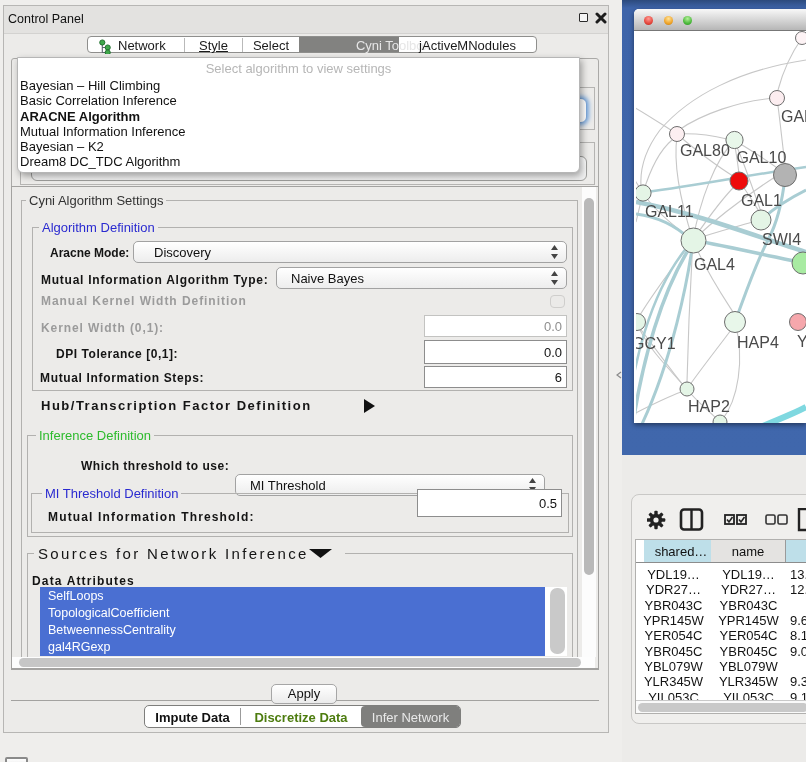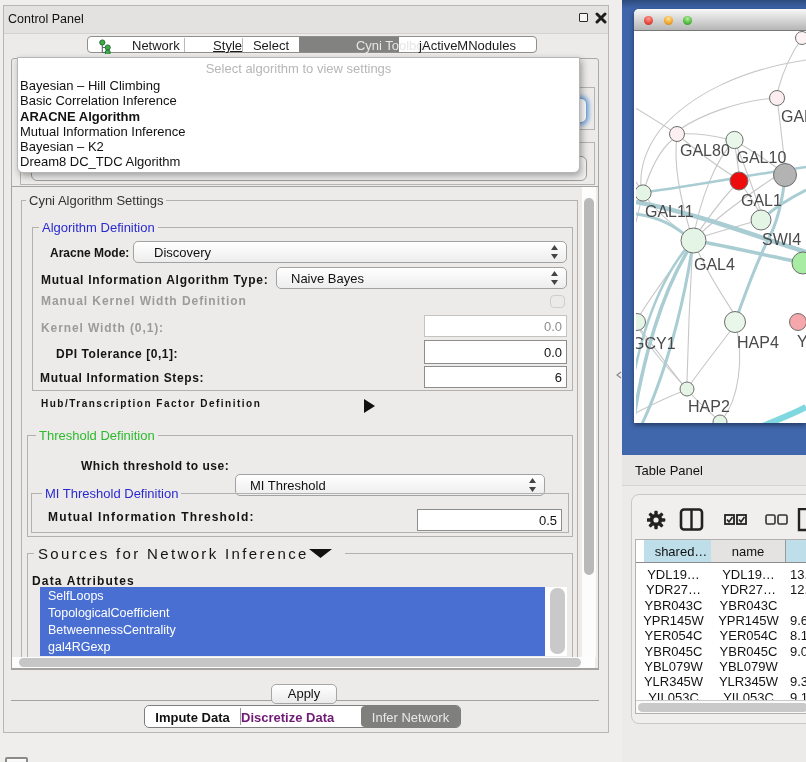"Network" span.abs { left: 44px -> 30px }
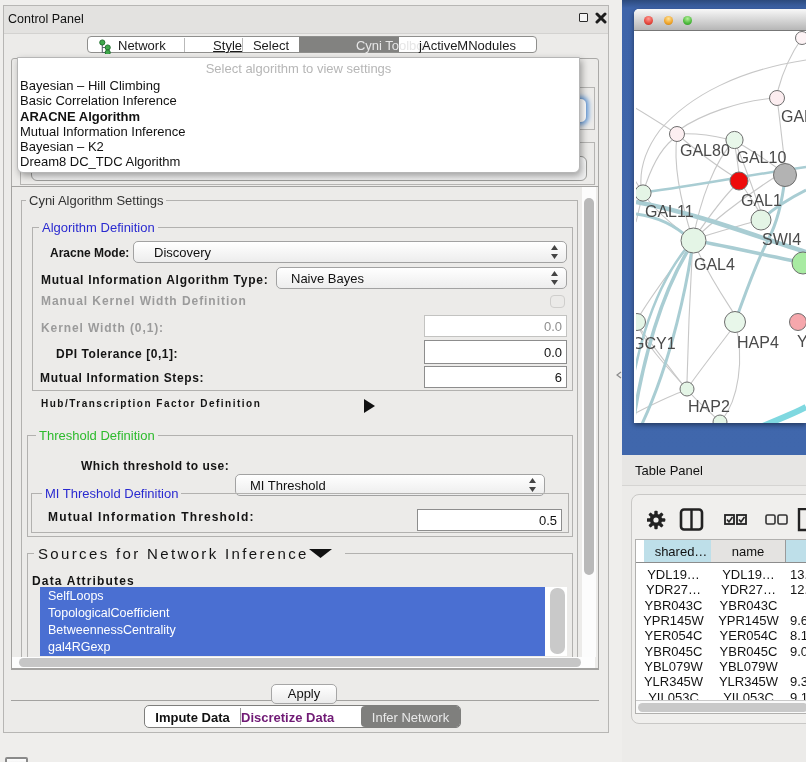"Style" div.abs { text-align: right -> center }
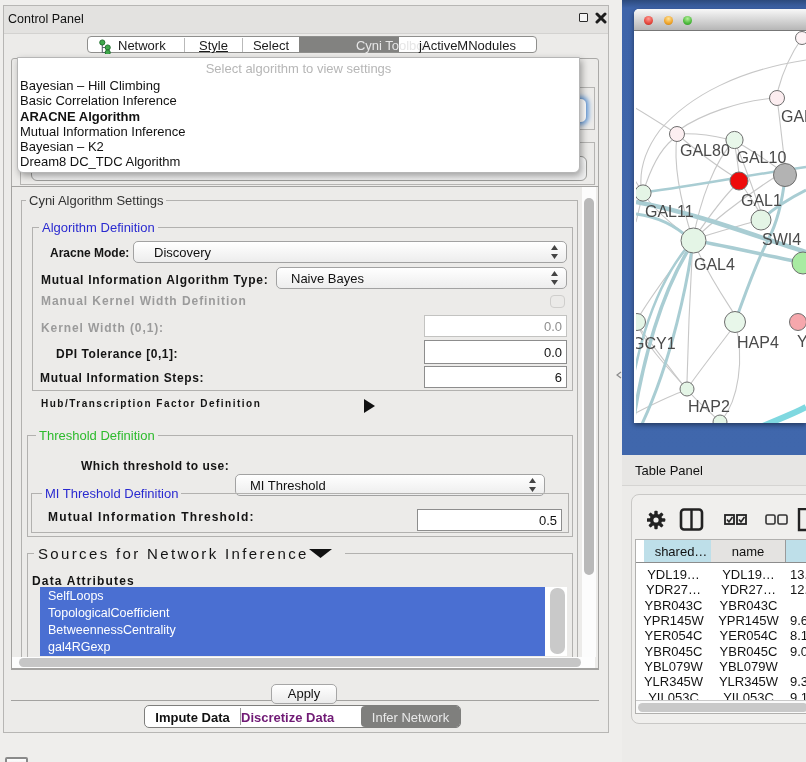"Hub/Transcription Factor Definition" div.lbl { font-size: 10px -> 13px }
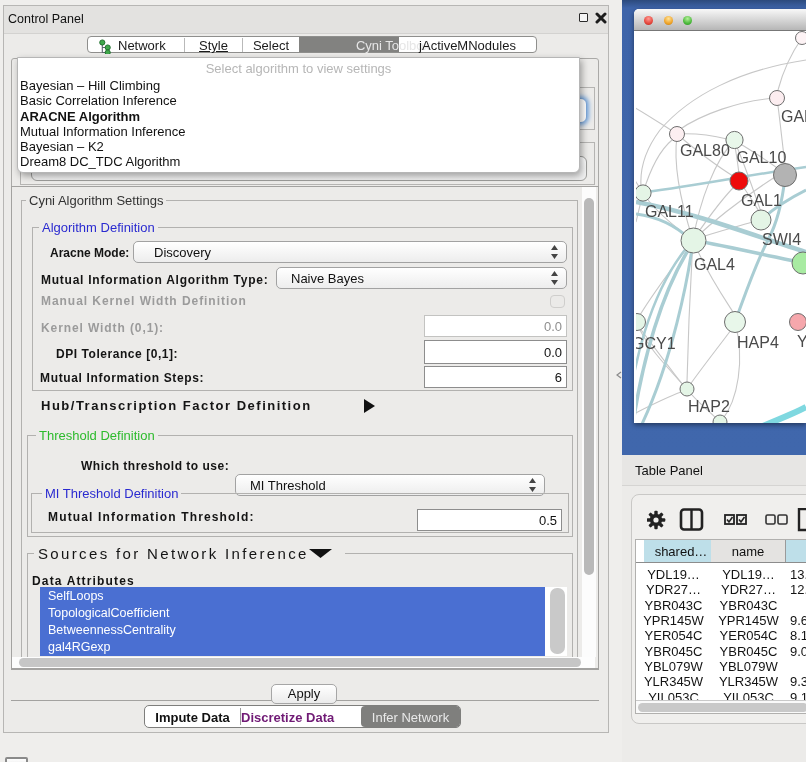"Threshold Definition" div.gtitle { text: Threshold -> Inference }
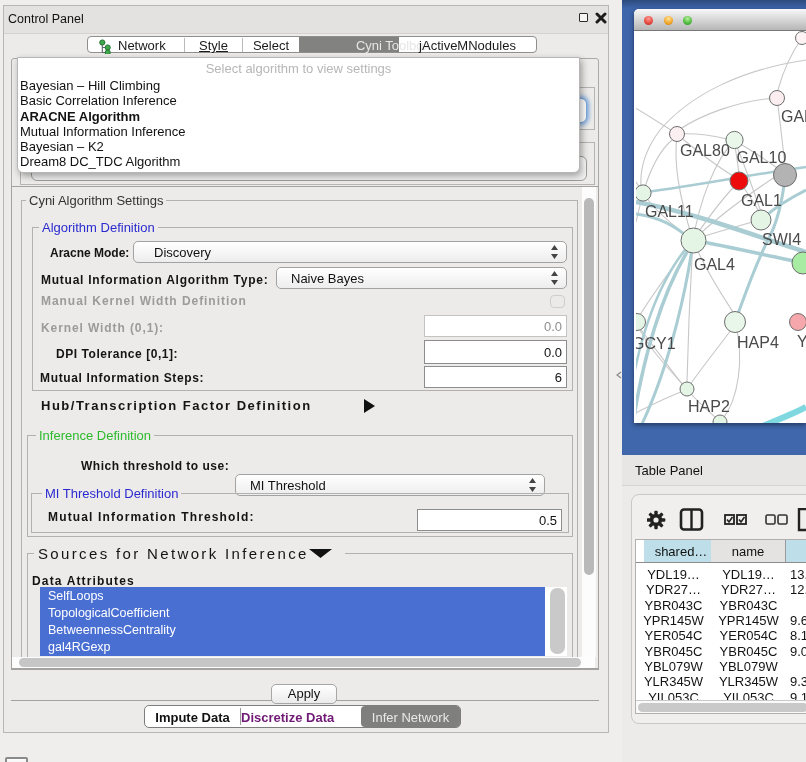"Table Panel" div.abs { html: <div> <div>Table Panel</div> </div> -> none }
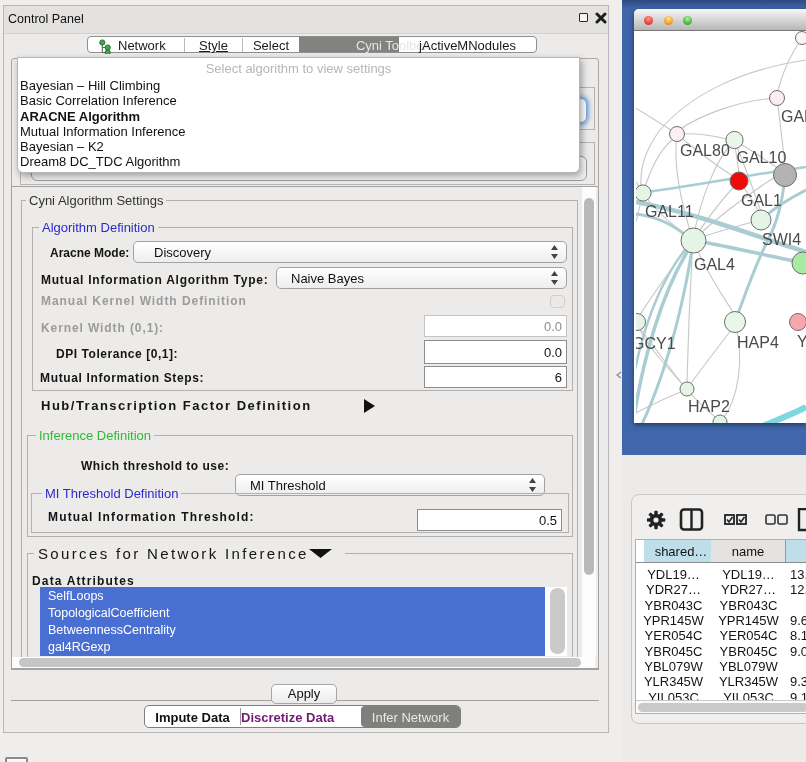"0.5" div.field { height: 22px -> 28px; top: 509px -> 489px }
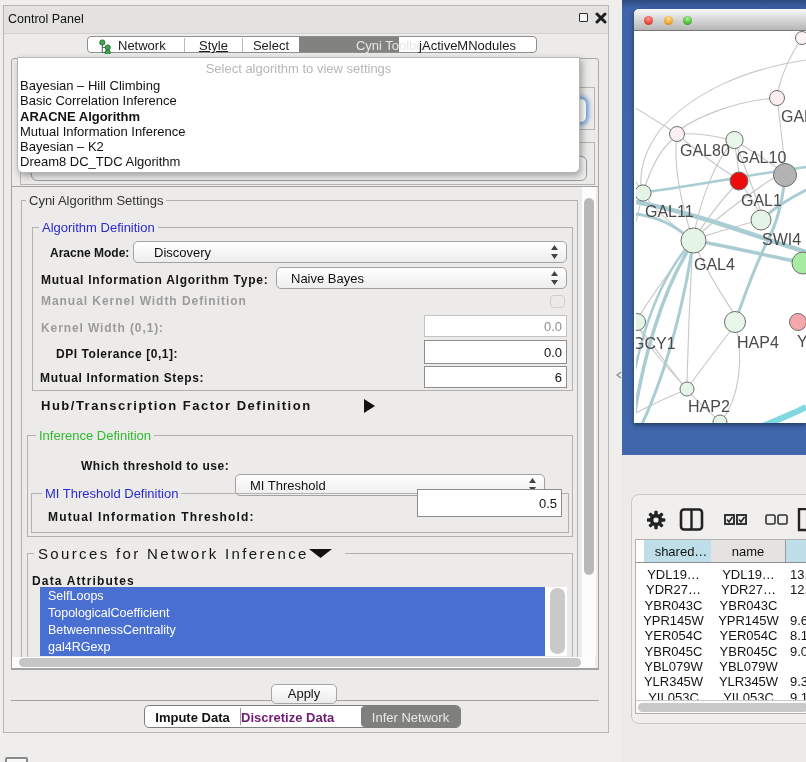"Discretize Data" div.abs { color: #701a75 -> #4d7c0f; text-align: left -> center }
